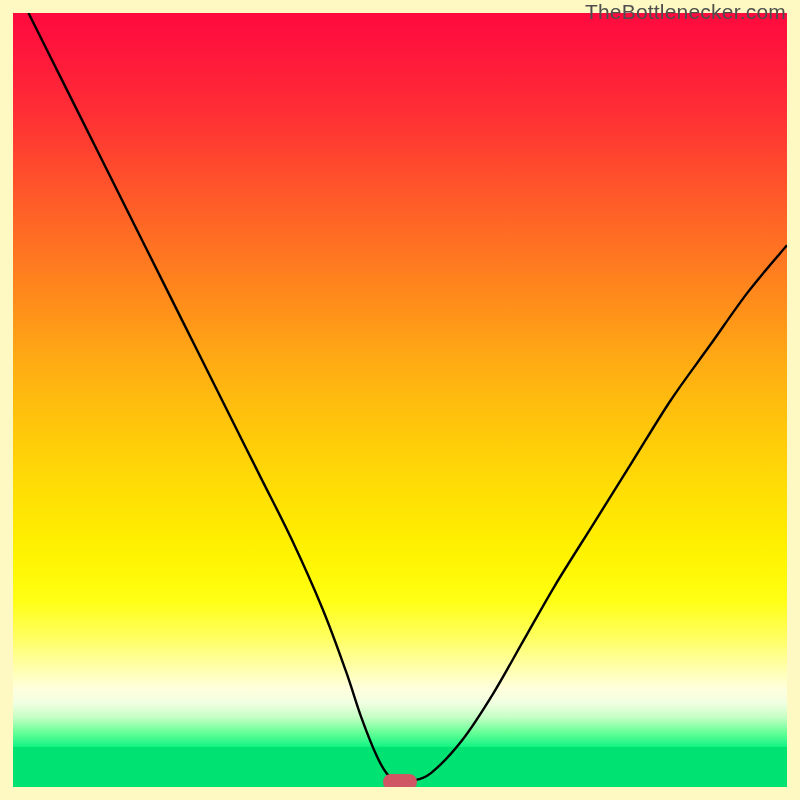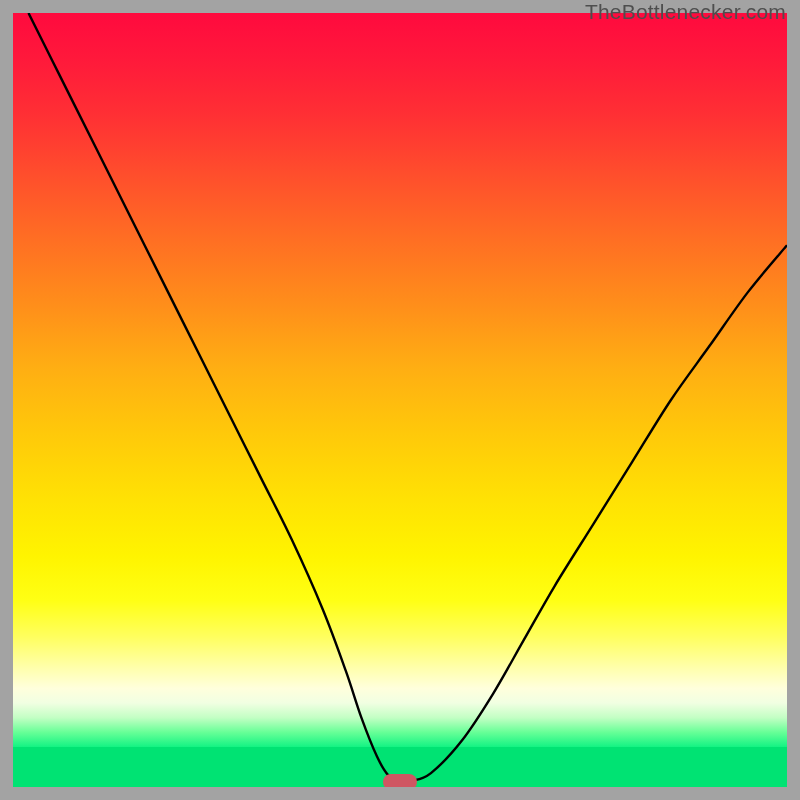"TheBottlenecker.com" .stage { background: #a3a3a3 -> #fef9c3 }
